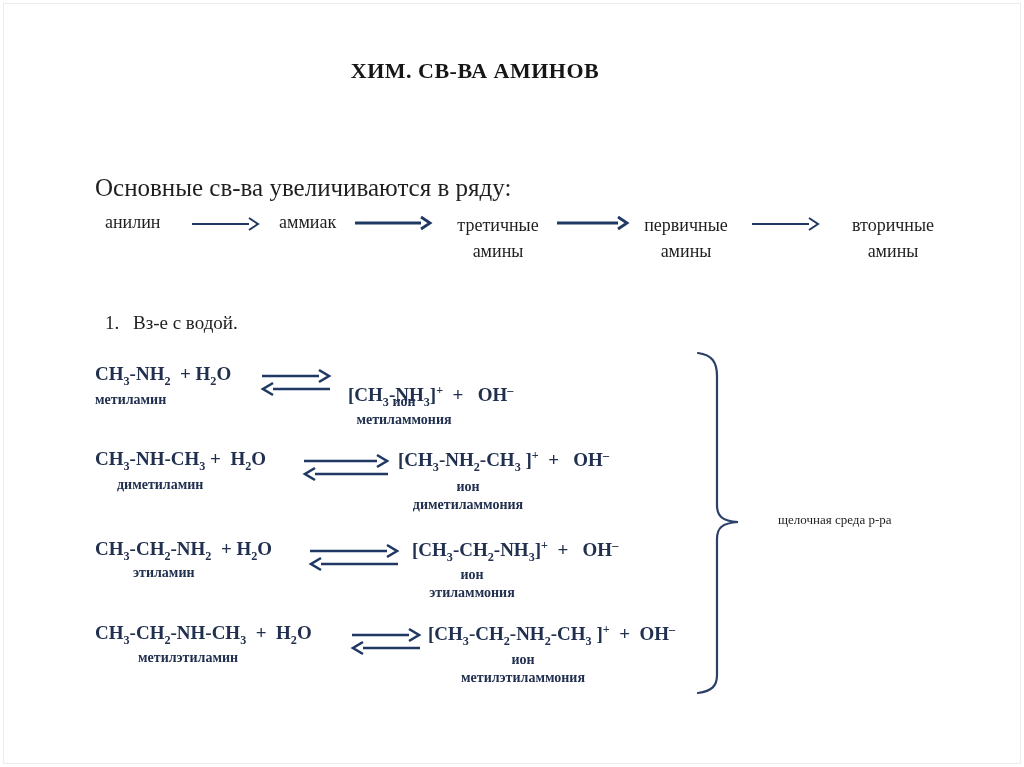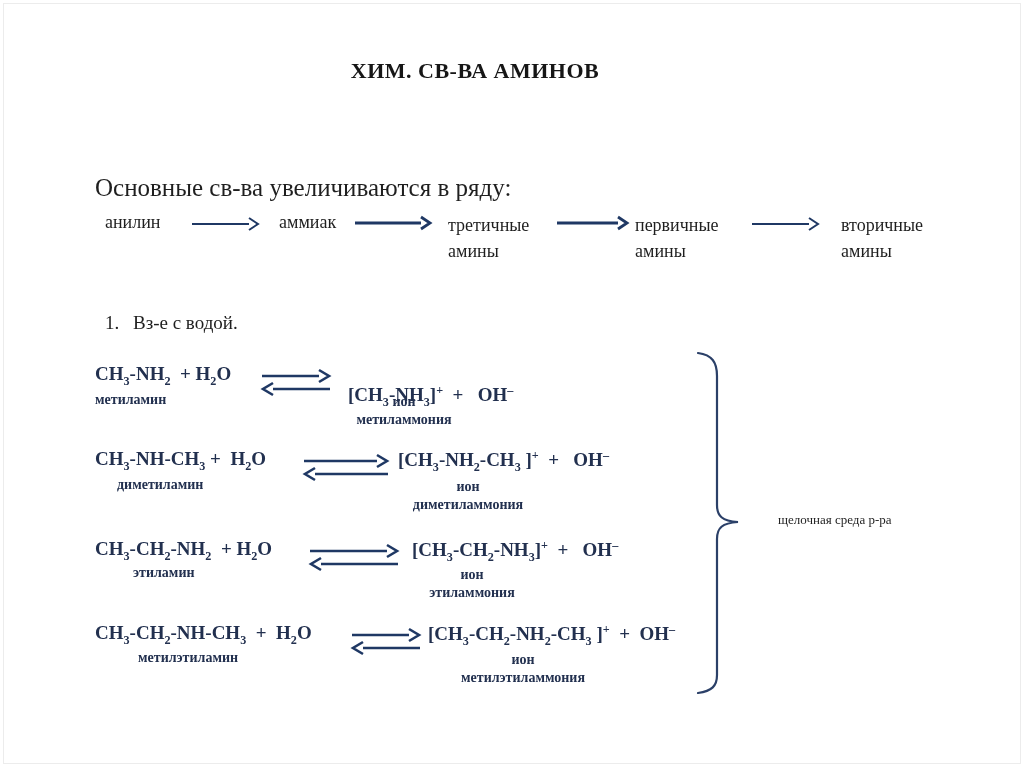"третичные" .series-block { text-align: none -> center }
